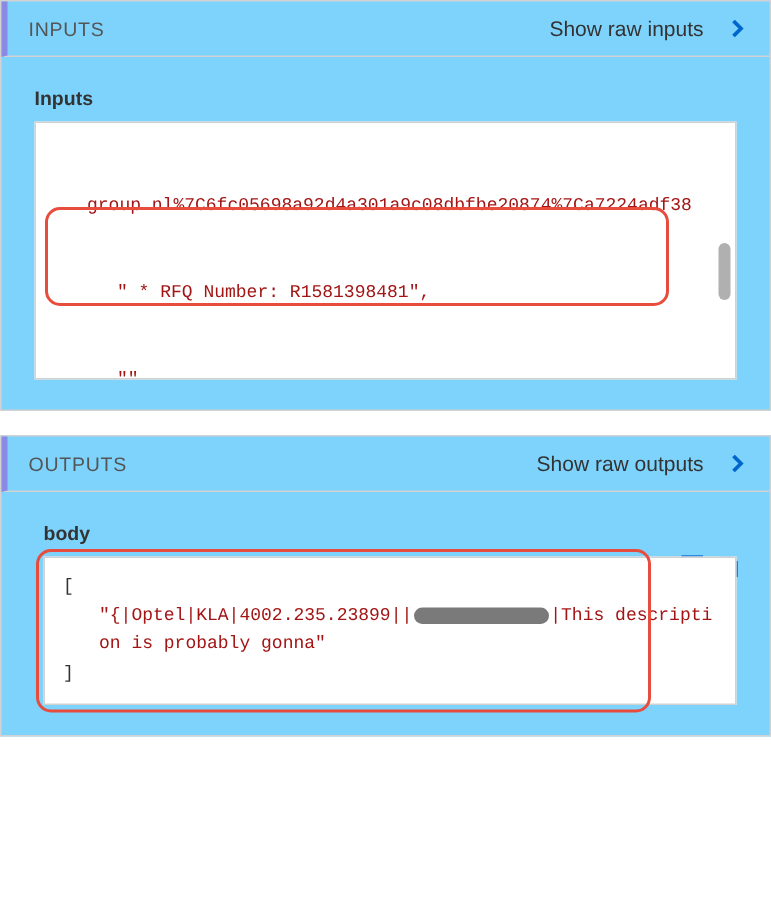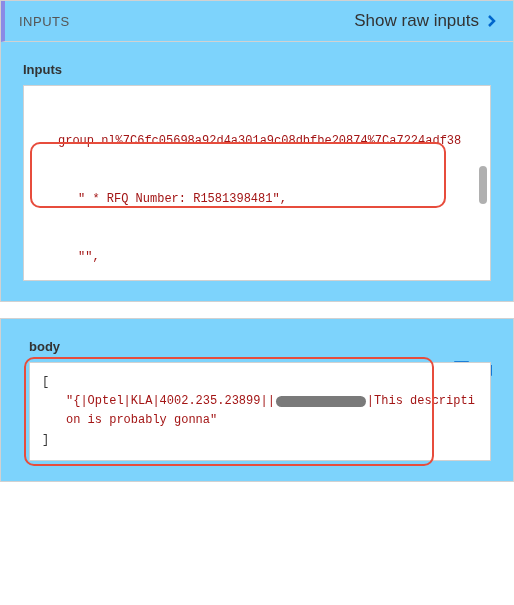"Show raw inputs" .show-raw { font-size: 17px -> 14px; gap: 6px -> 16px }
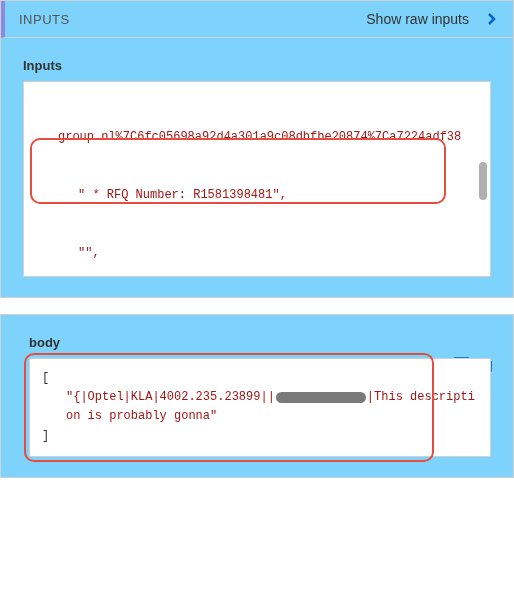"group.nl%7C6fc05698a92d4a301a9c08dbfbe20" .code-box { height: 196px -> 172px }
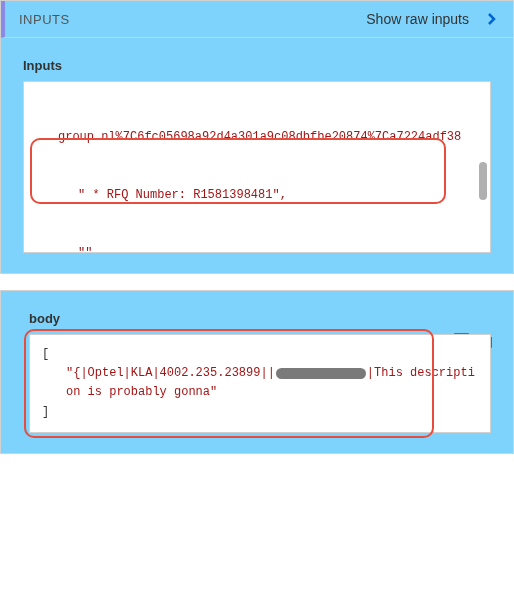"OUTPUTS" div.panel-header { html: none -> <div> <span>OUTPUTS</span> <div> <span>Show raw outputs</span> <span> <svg> <polyline></polyline> </svg> </span> </div> </div> }
